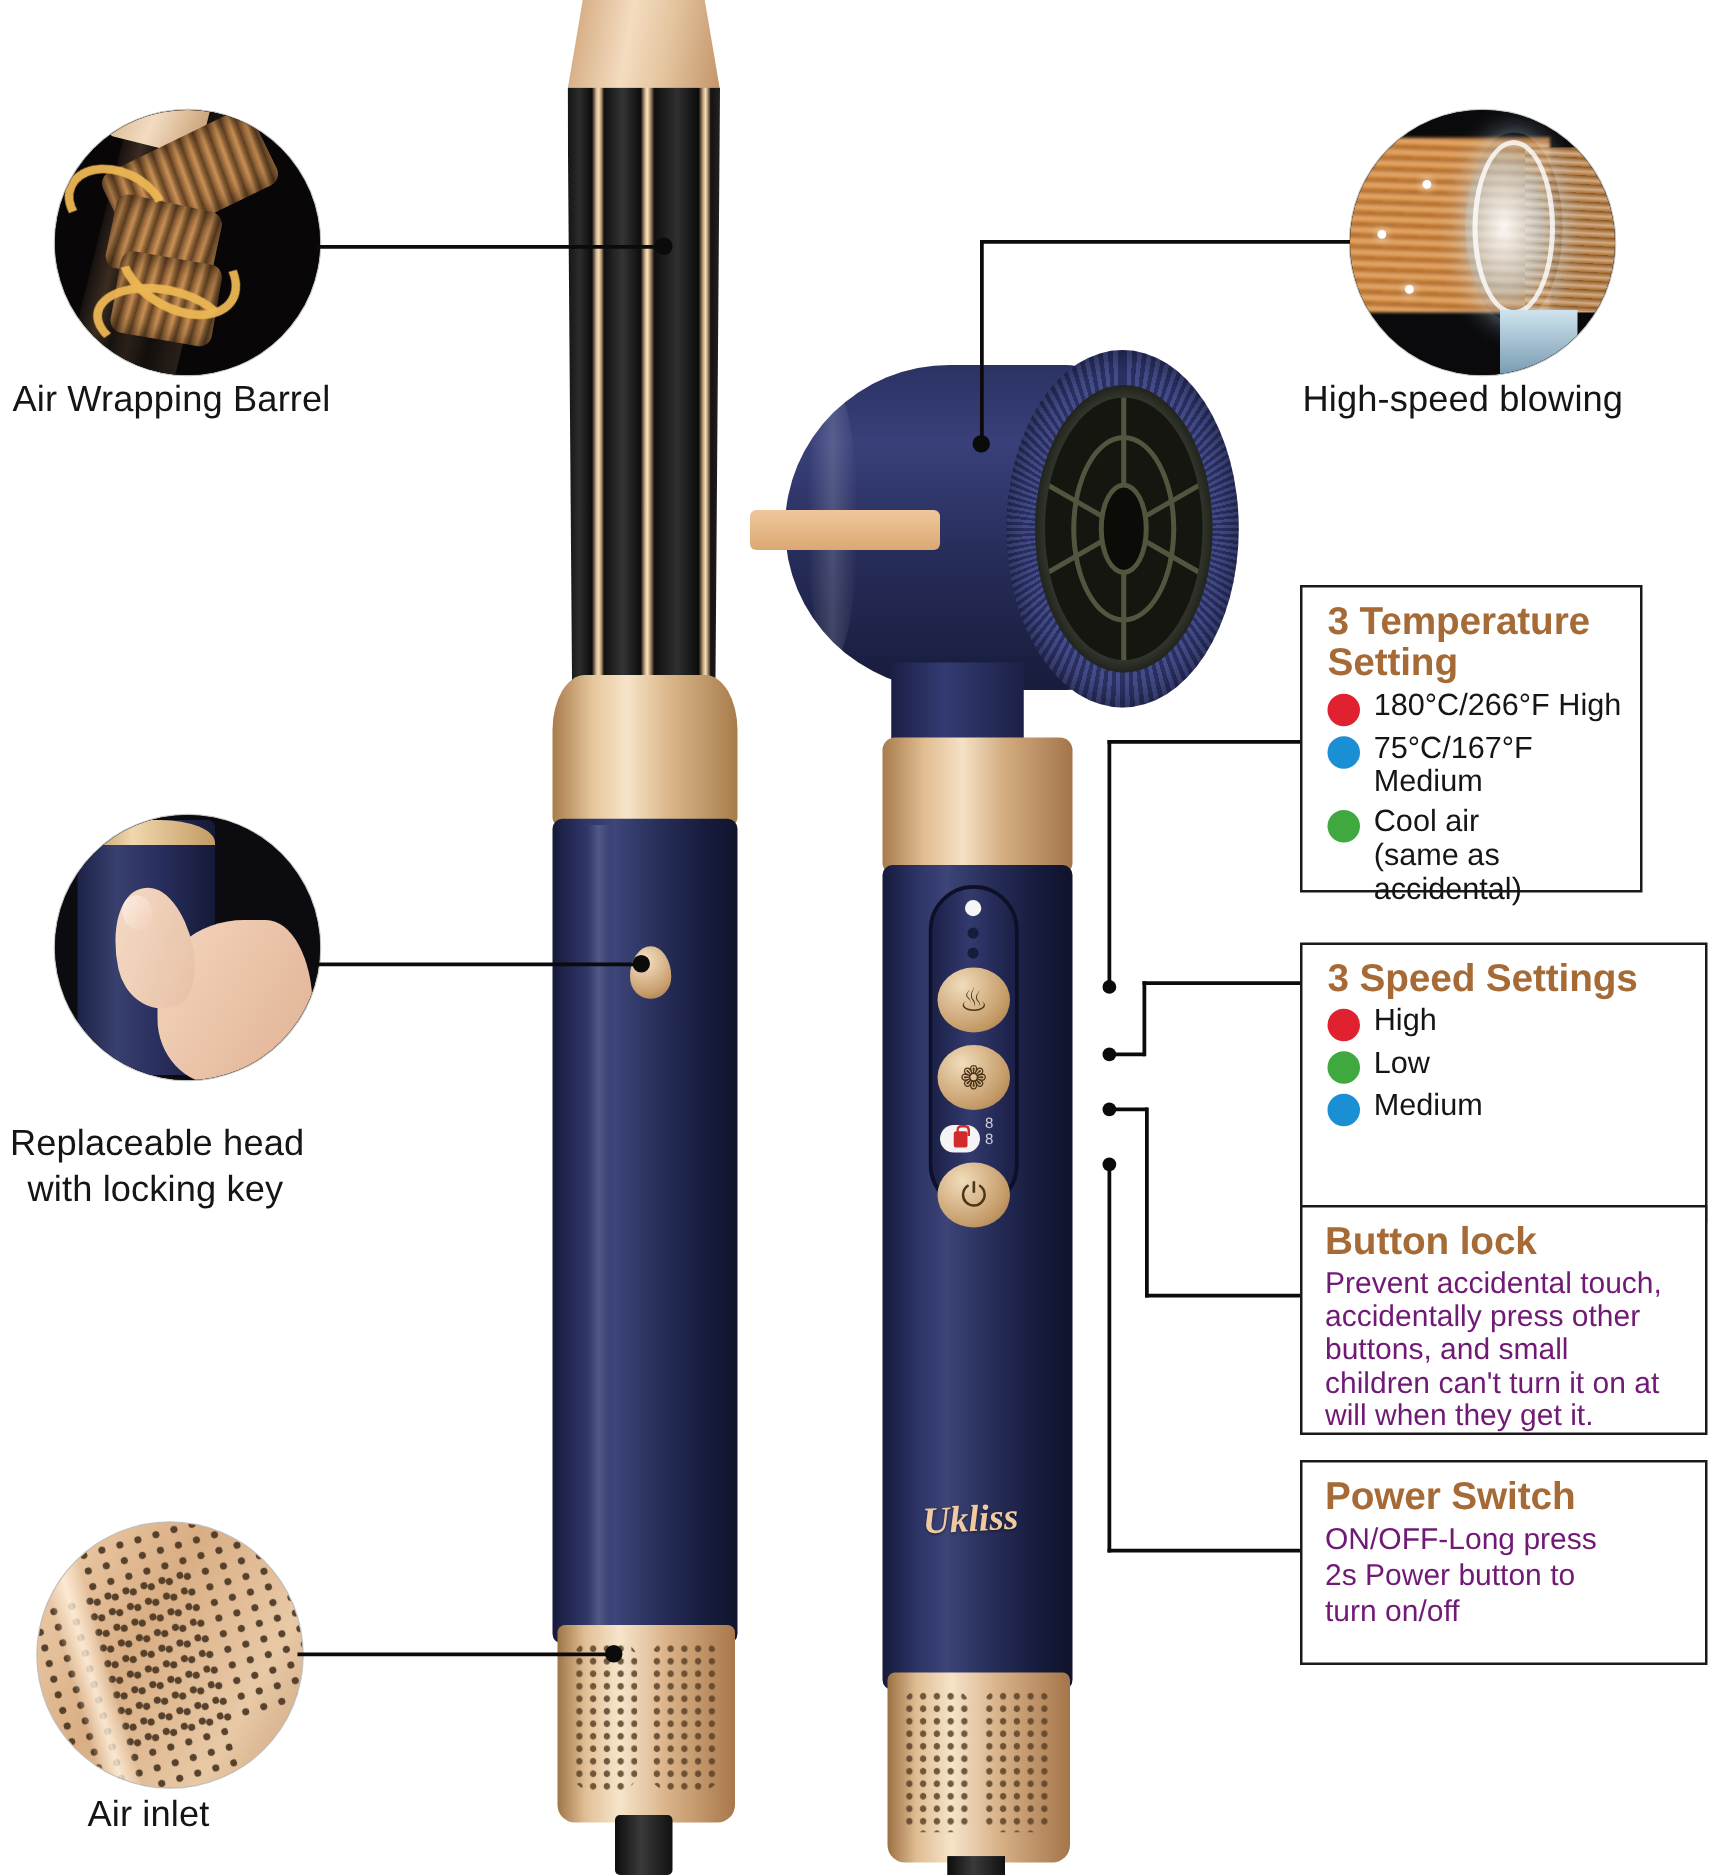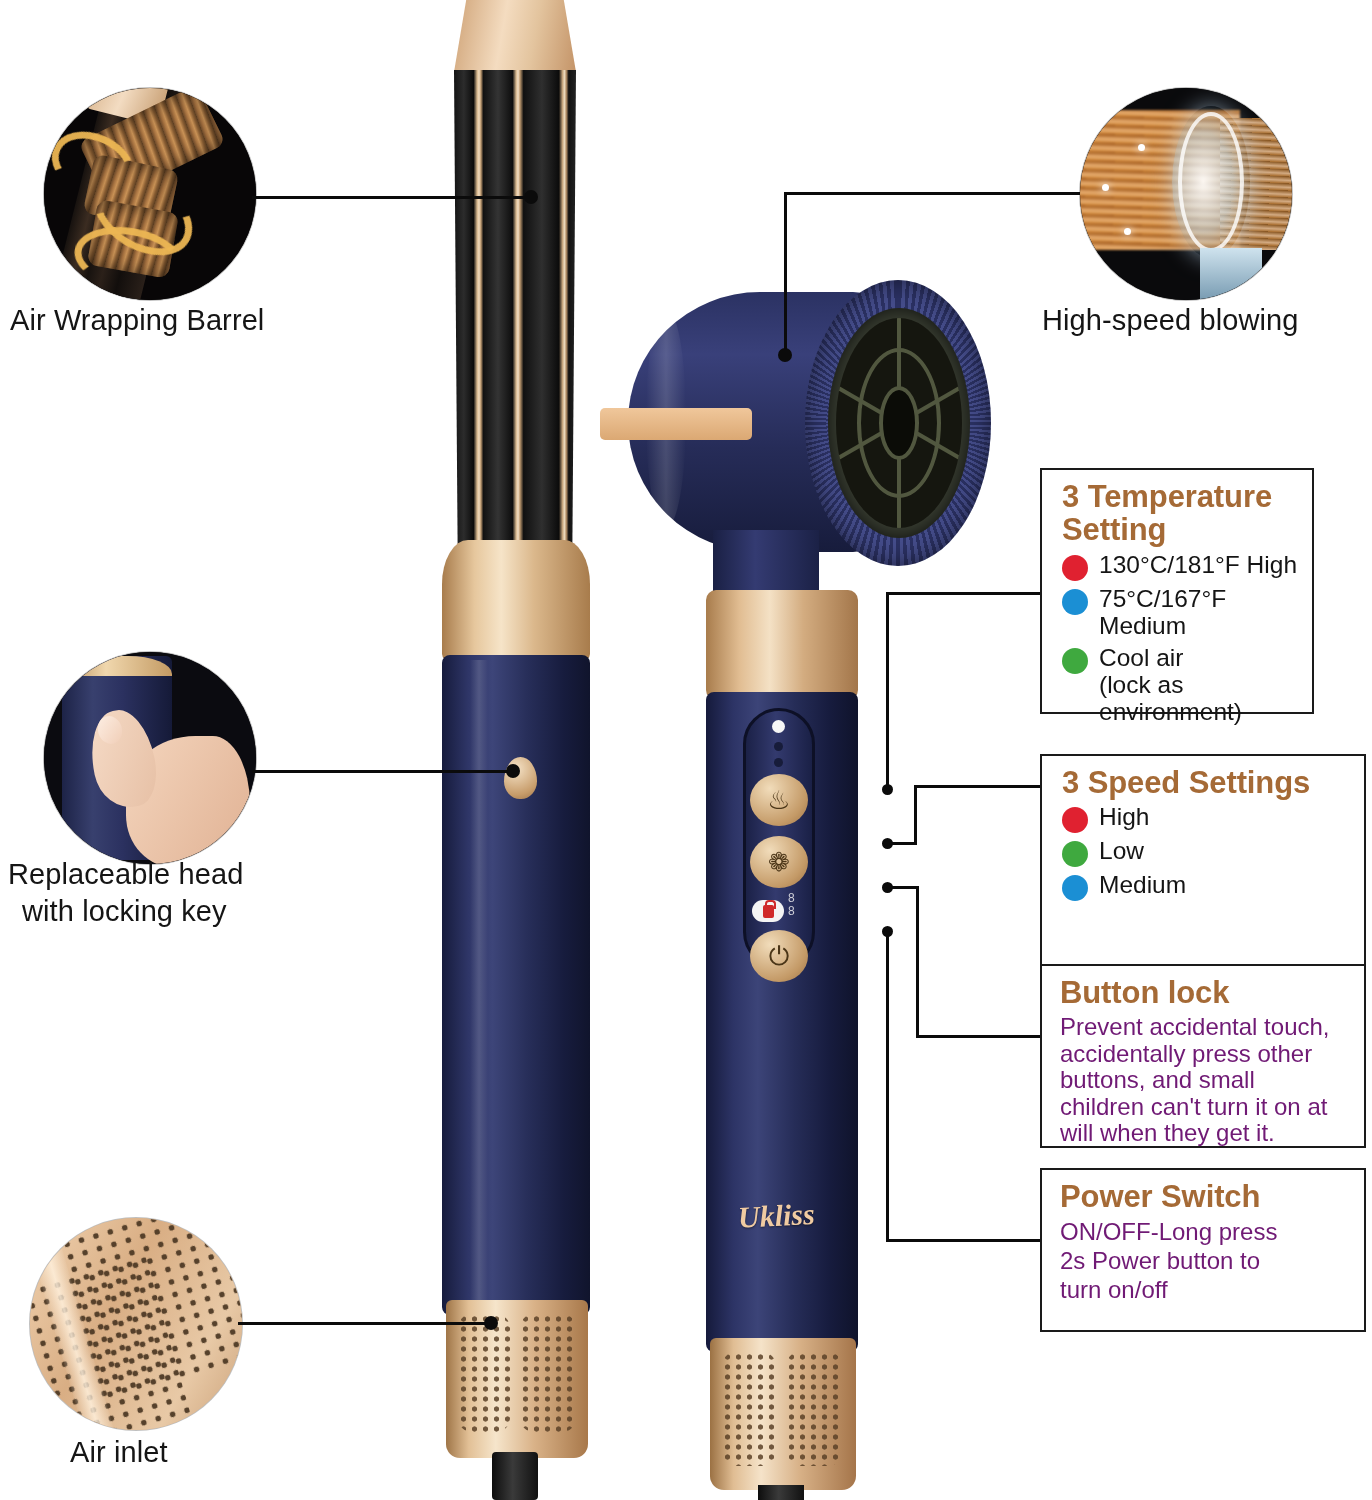"130°C/181°F High" span.txt { text: 130°C/181 -> 180°C/266 }
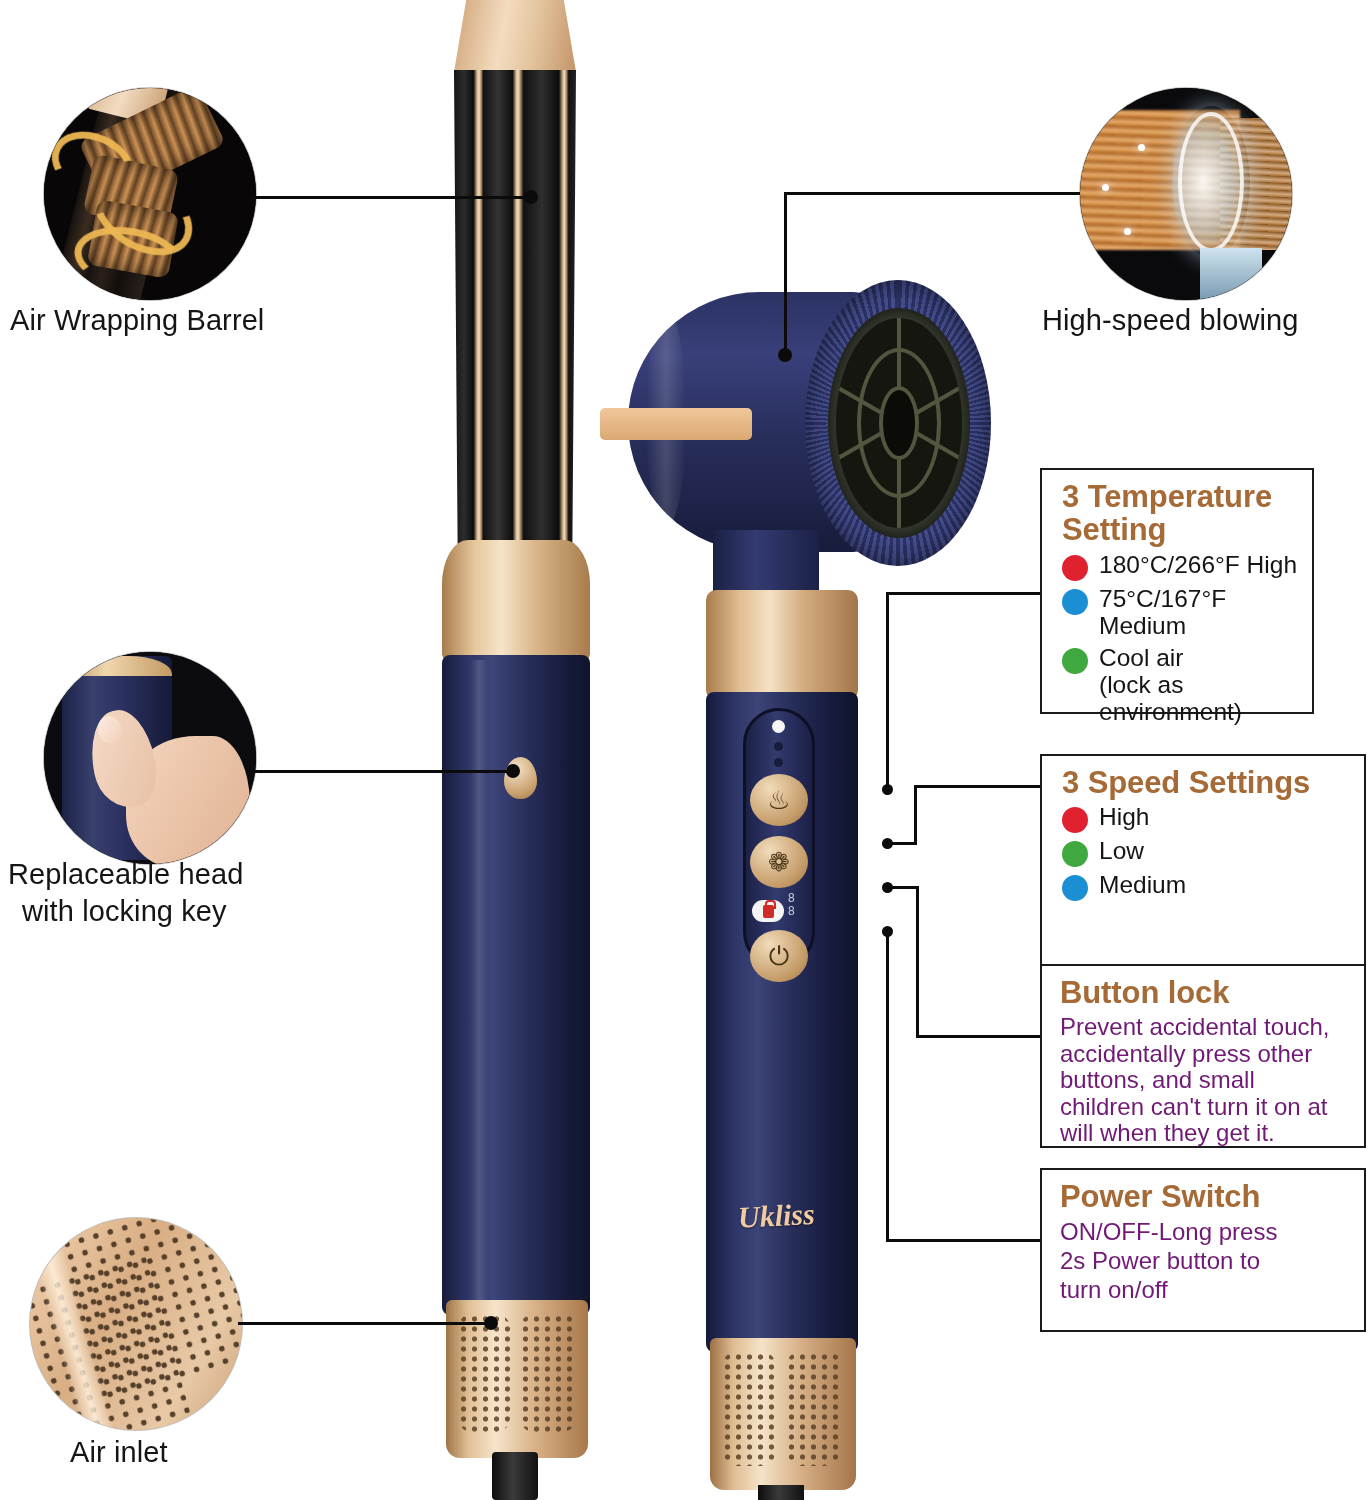"(lock as environment)" span { text: lock as environment -> same as accidental }
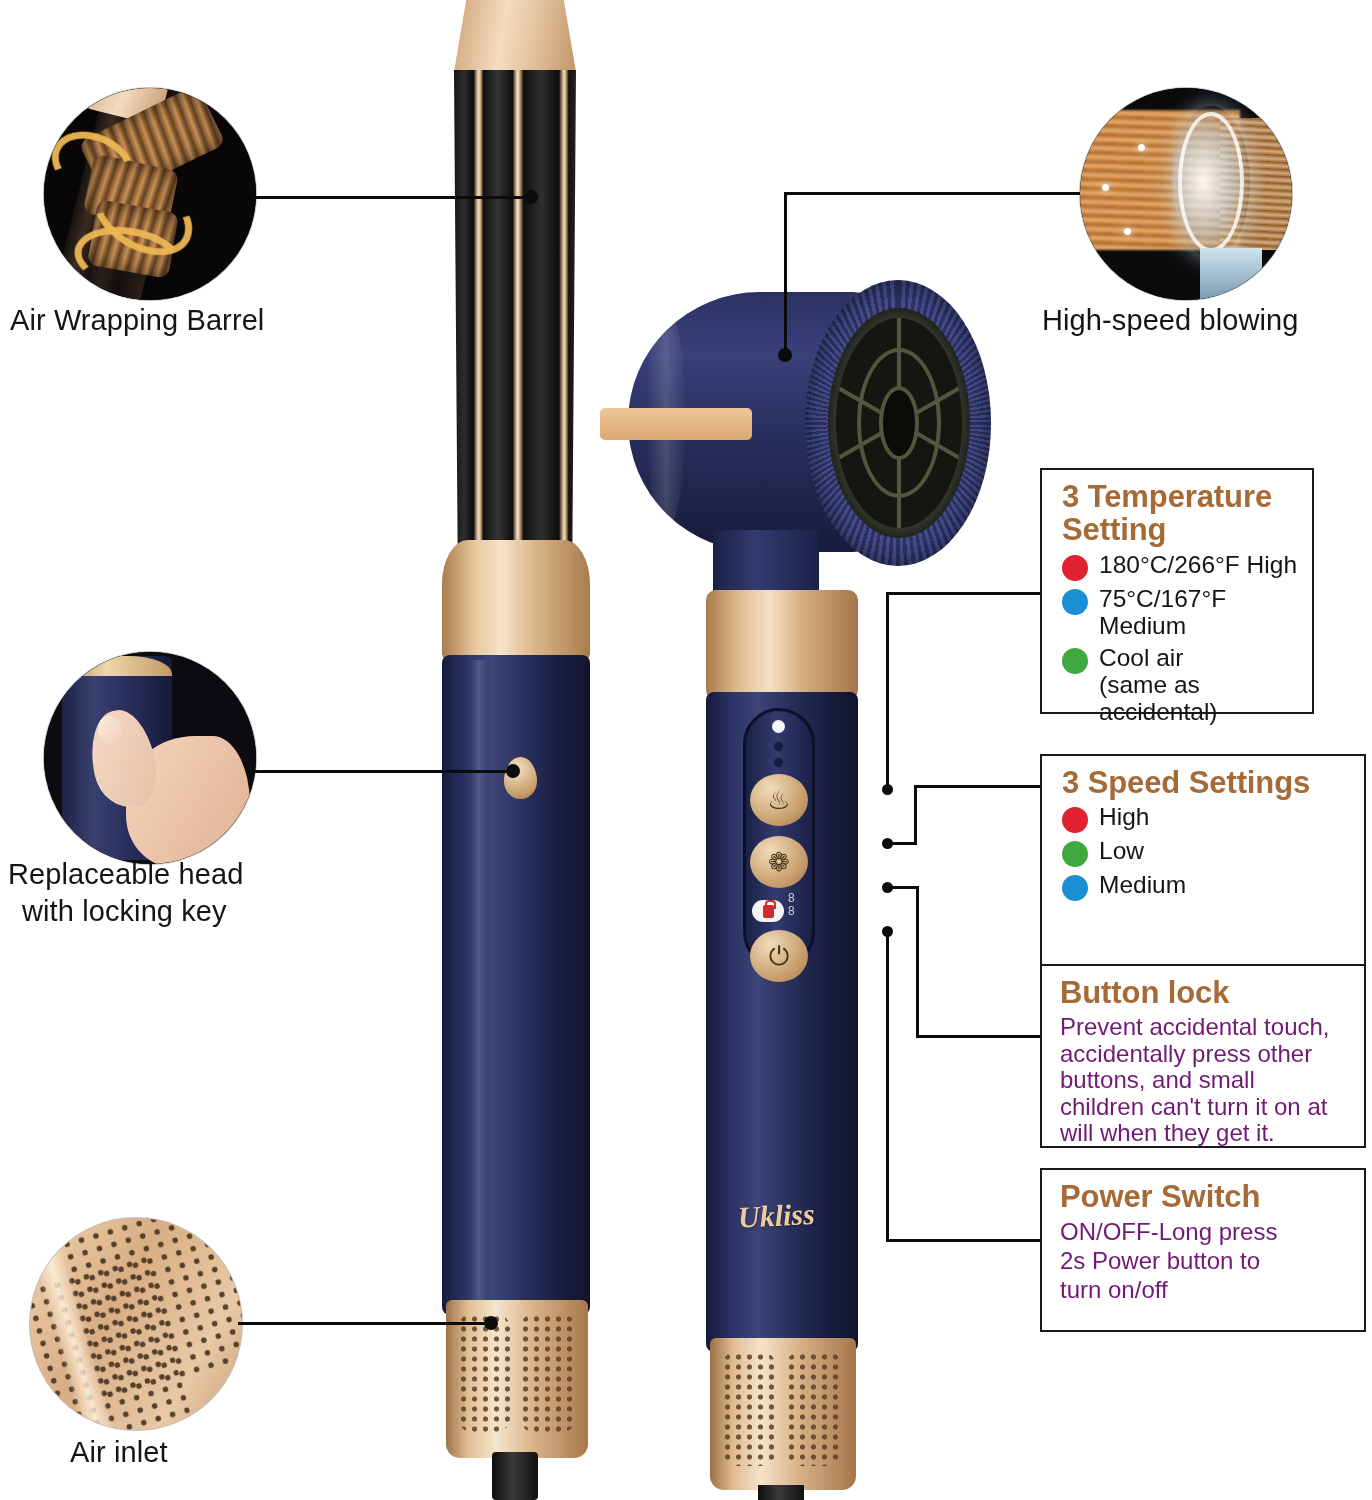"Replaceable head" div.caption { top: 856px -> 897px }
